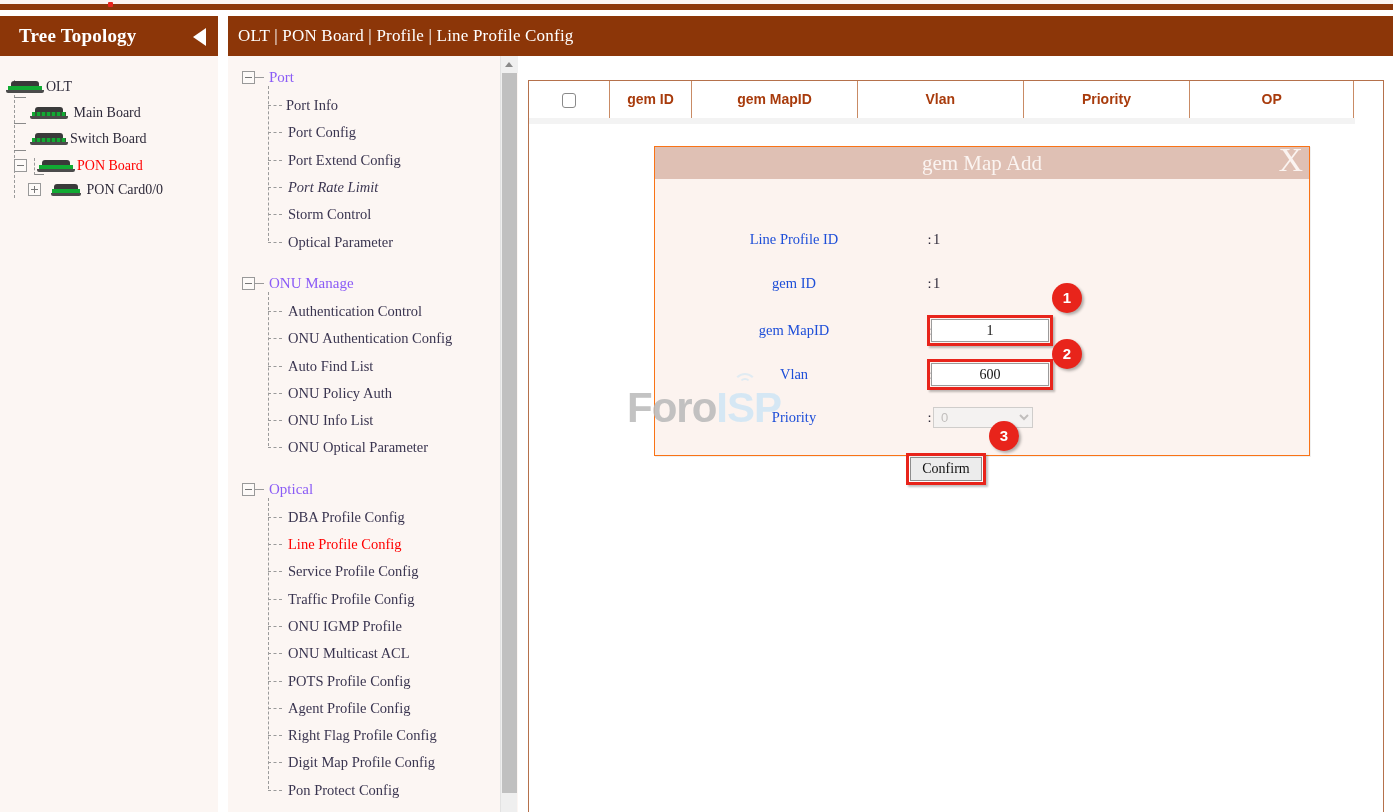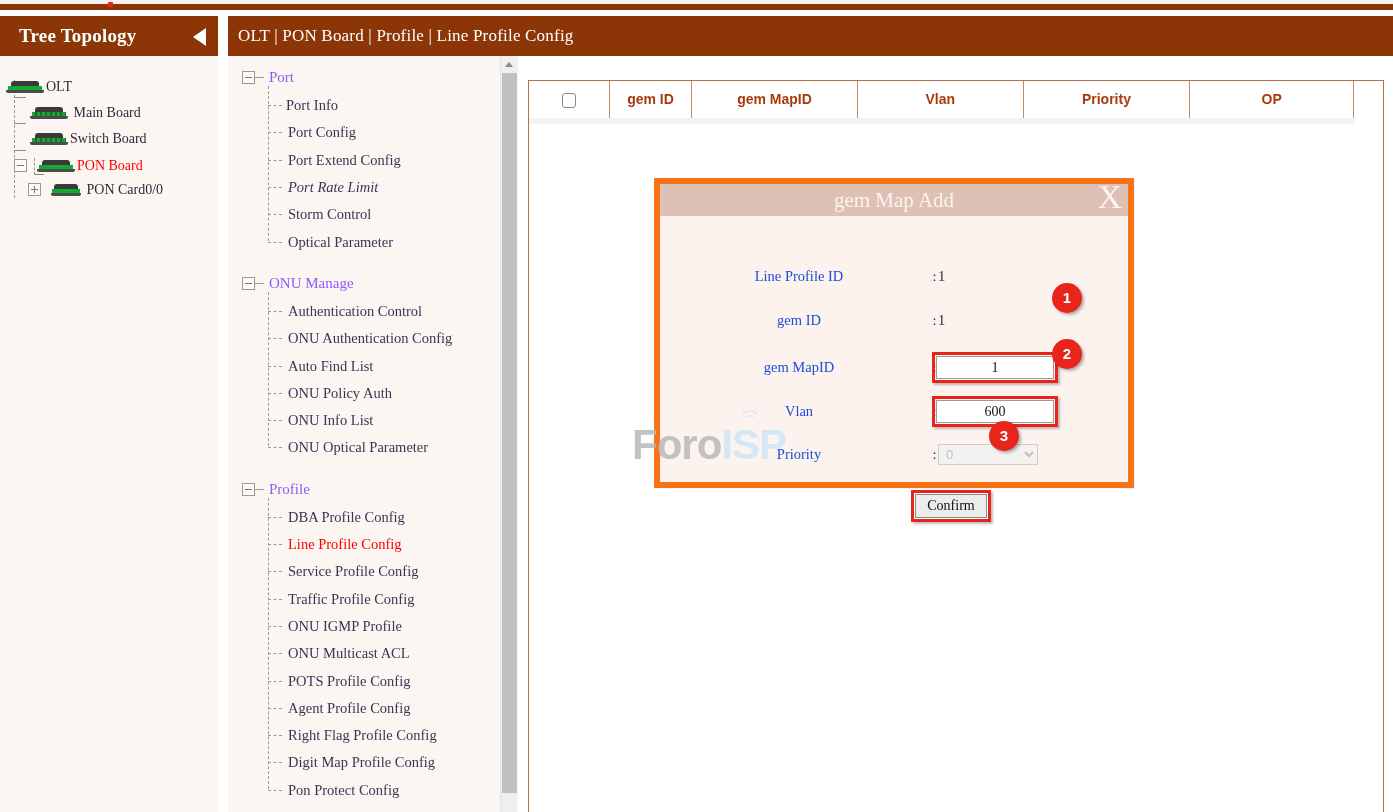"gem Map Add" .modal { border: 6px solid #f97316 -> 1px solid #f97316; top: 178px -> 146px; width: 480px -> 656px }
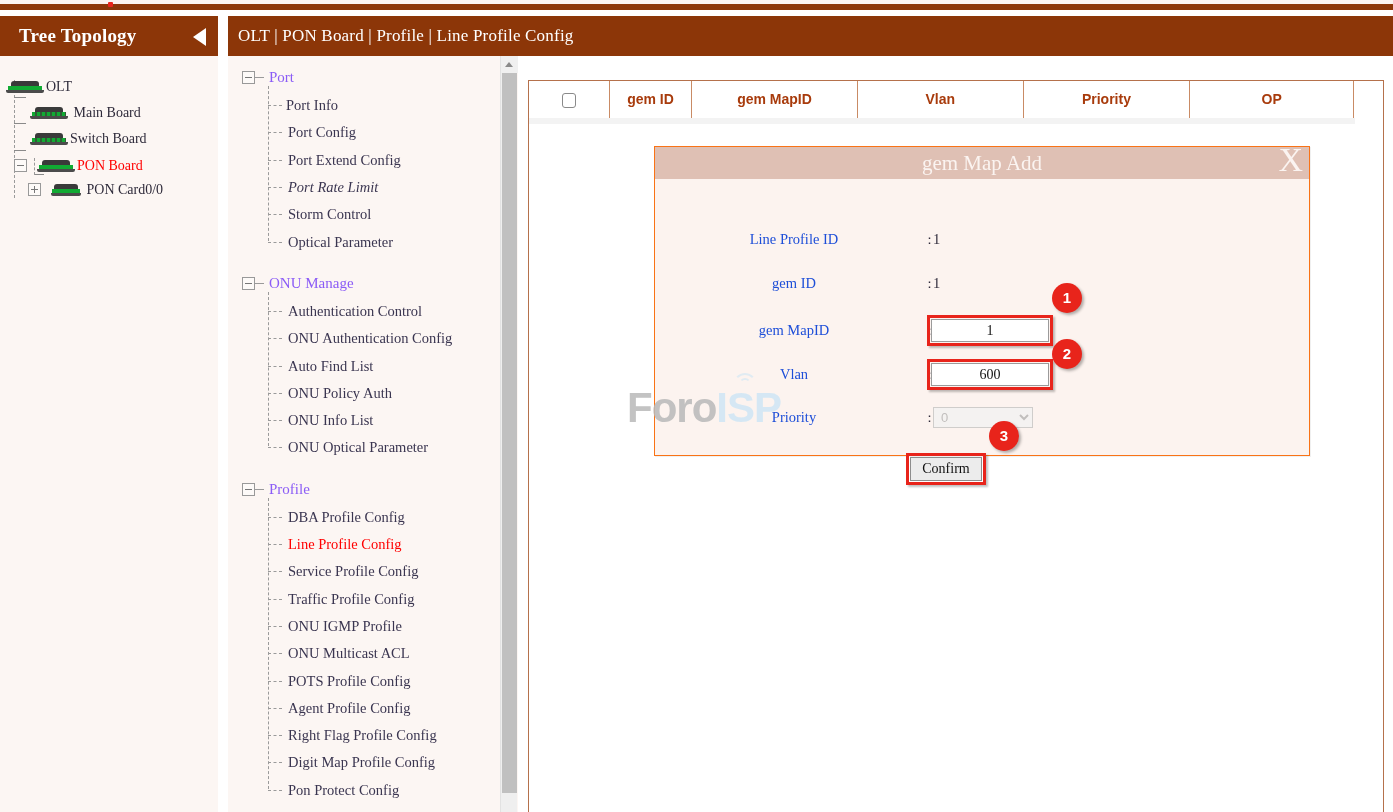"Profile" span.mlbl { text: Profile -> Optical }
